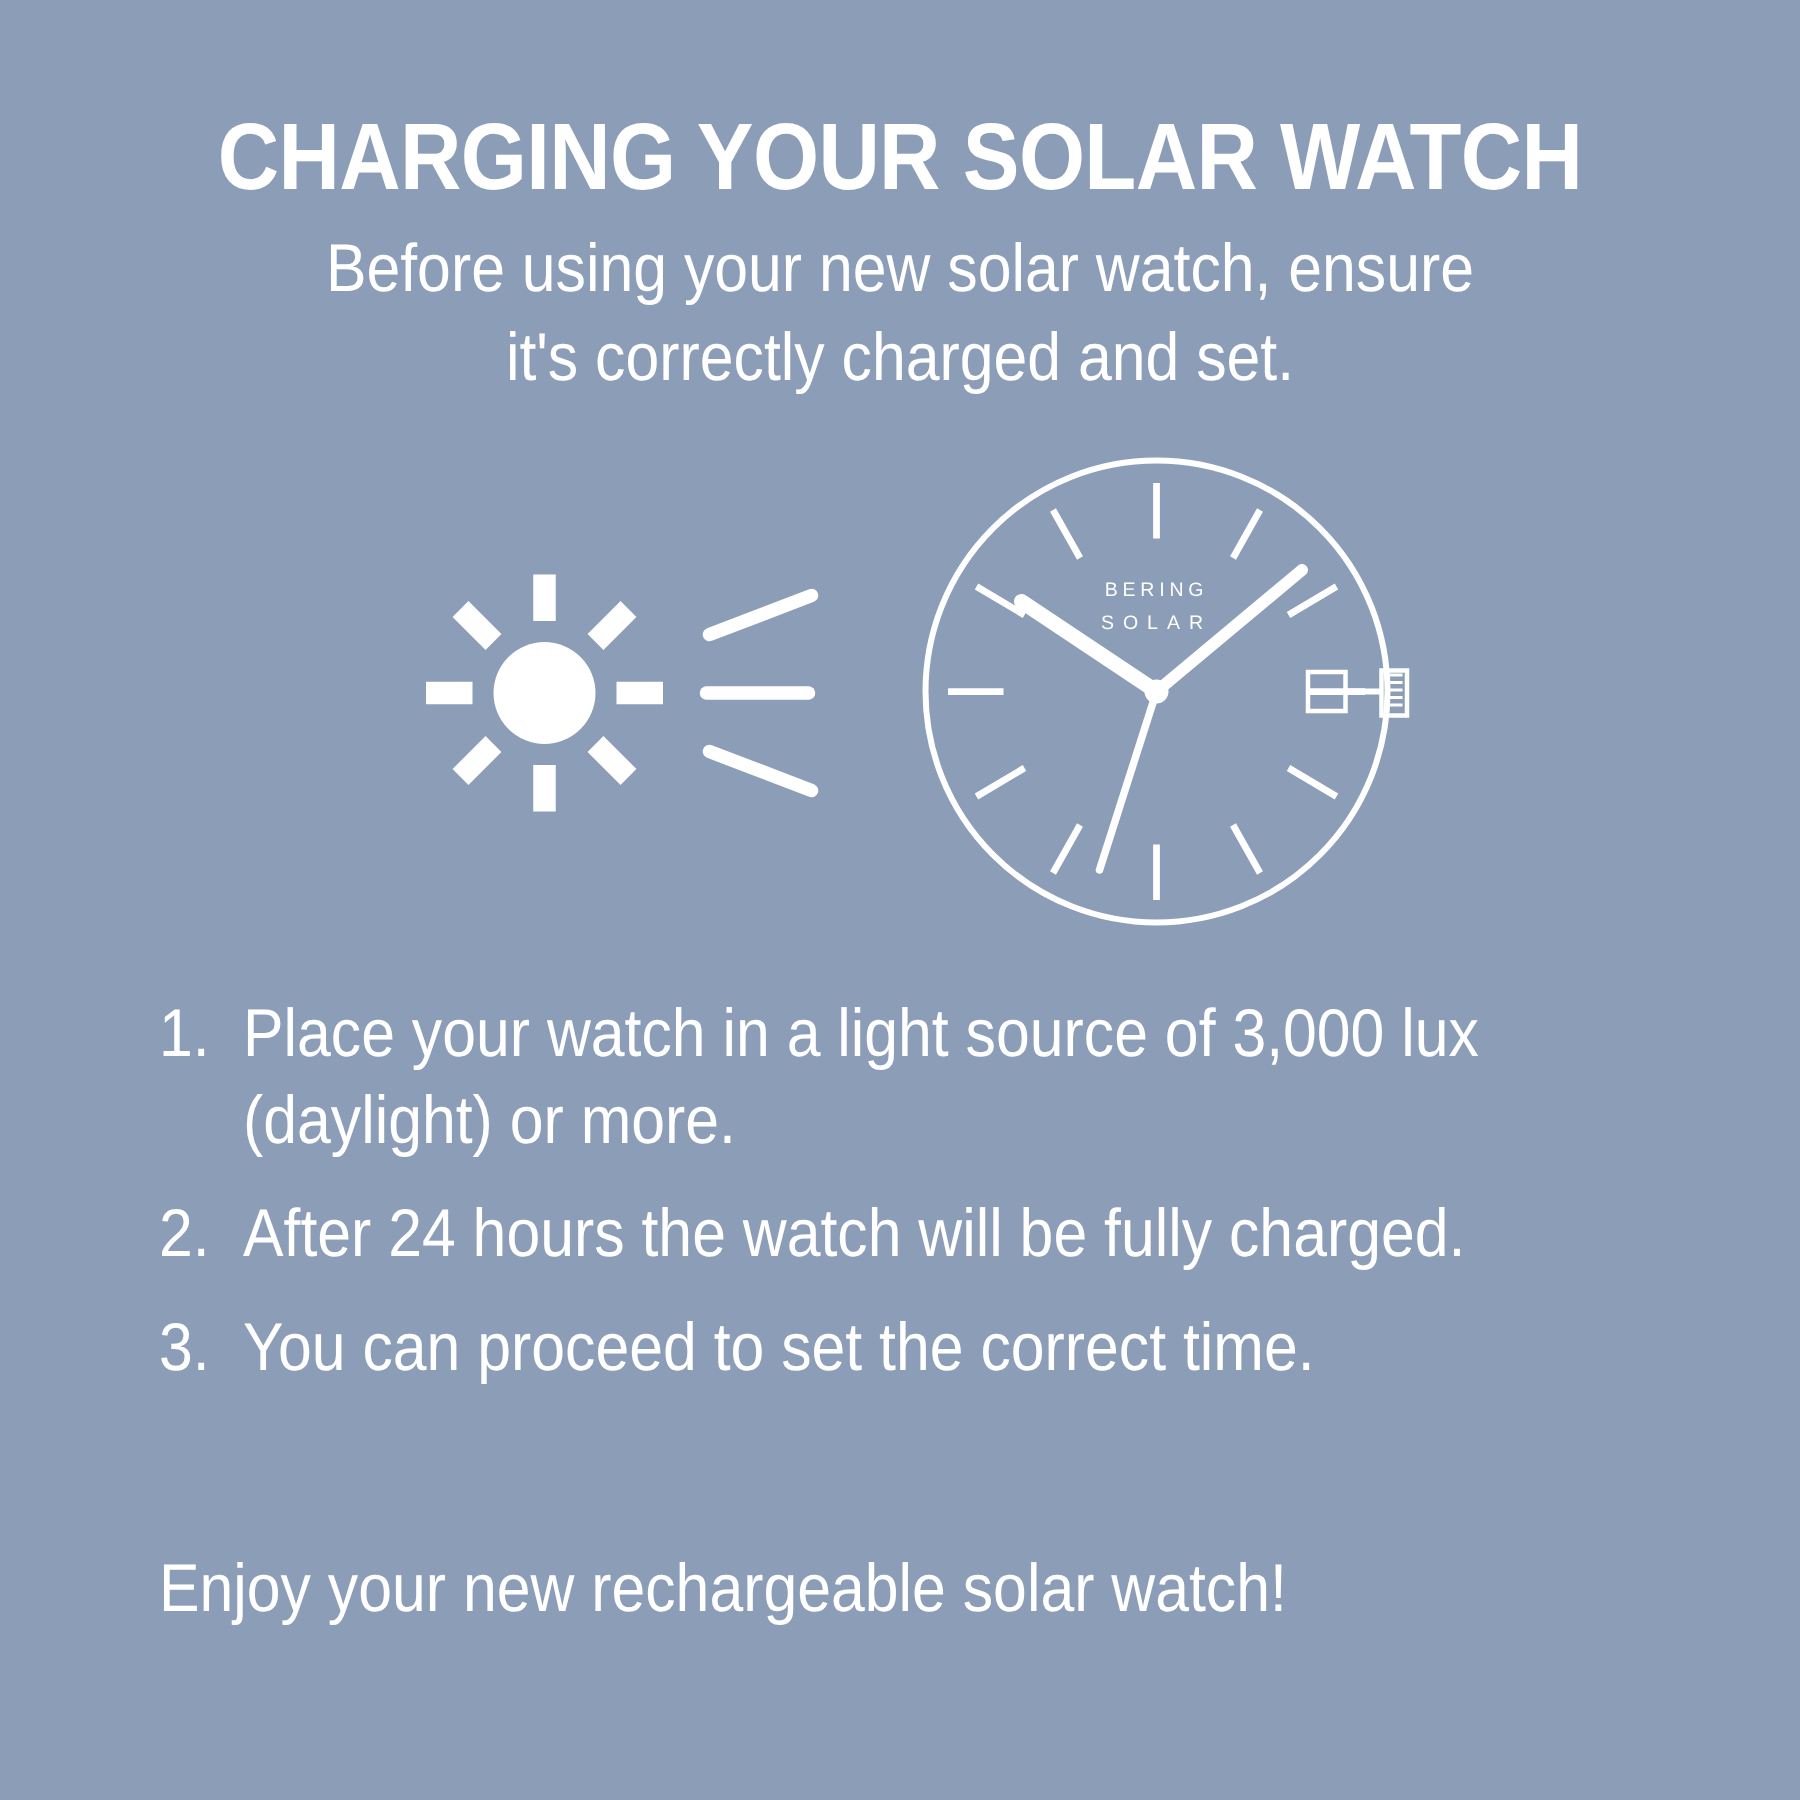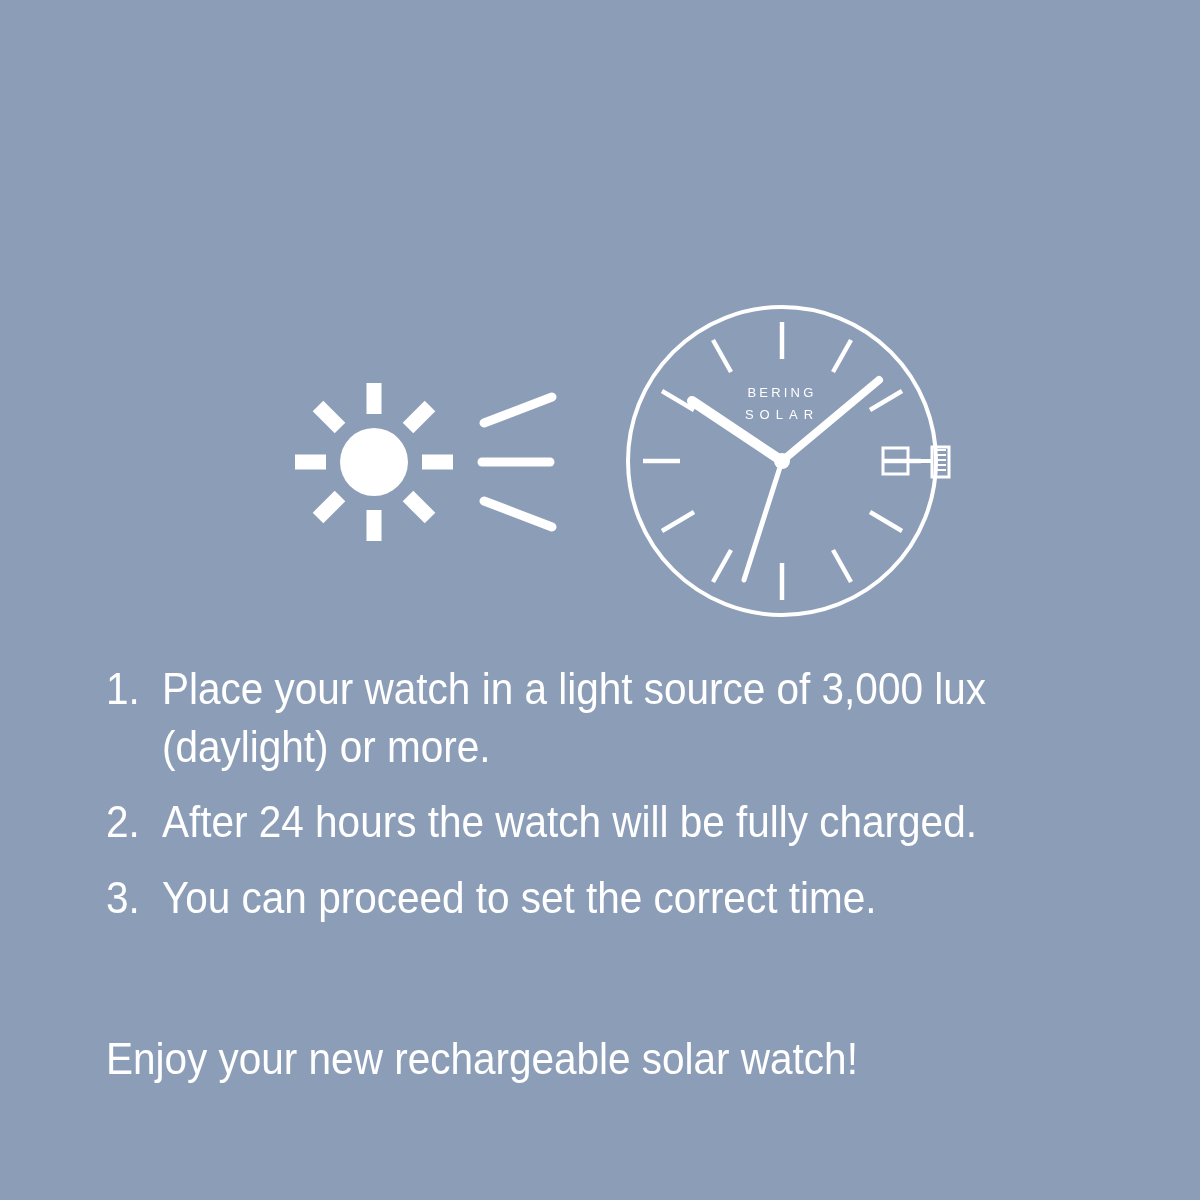"CHARGING YOUR SOLAR WATCH" div.header { html: none -> <div> <div>CHARGING YOUR SOLAR WATCH</div> <div> <span>Before using your new solar watch, ensure</span> <span>it's correctly charged and set.</span> </div> </div> }
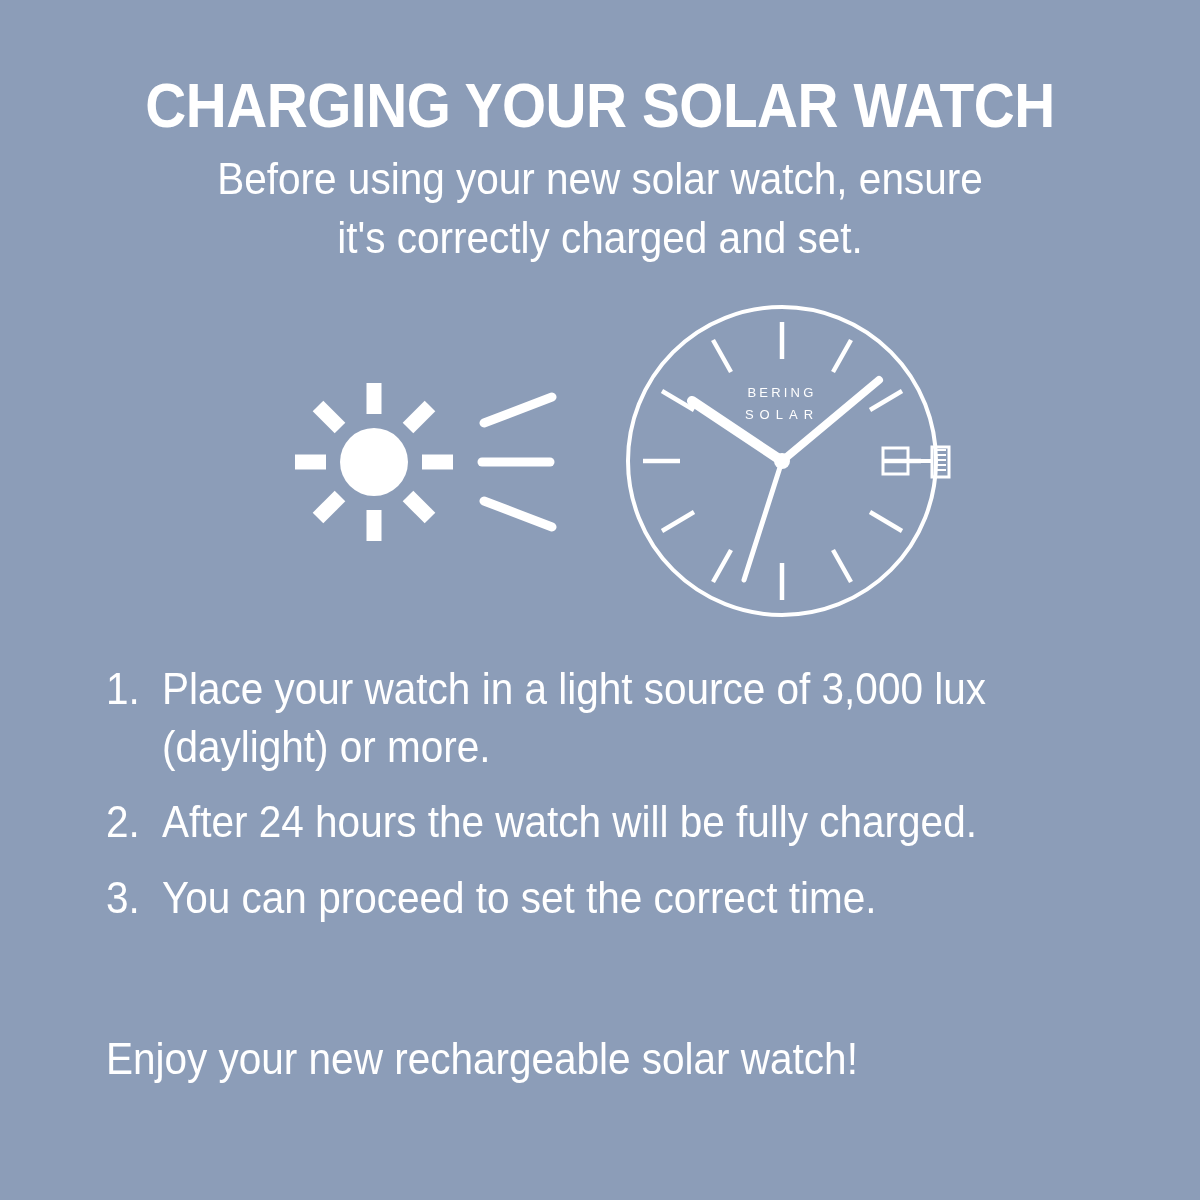"BERING" .artwork { left: 16px -> 5px }
